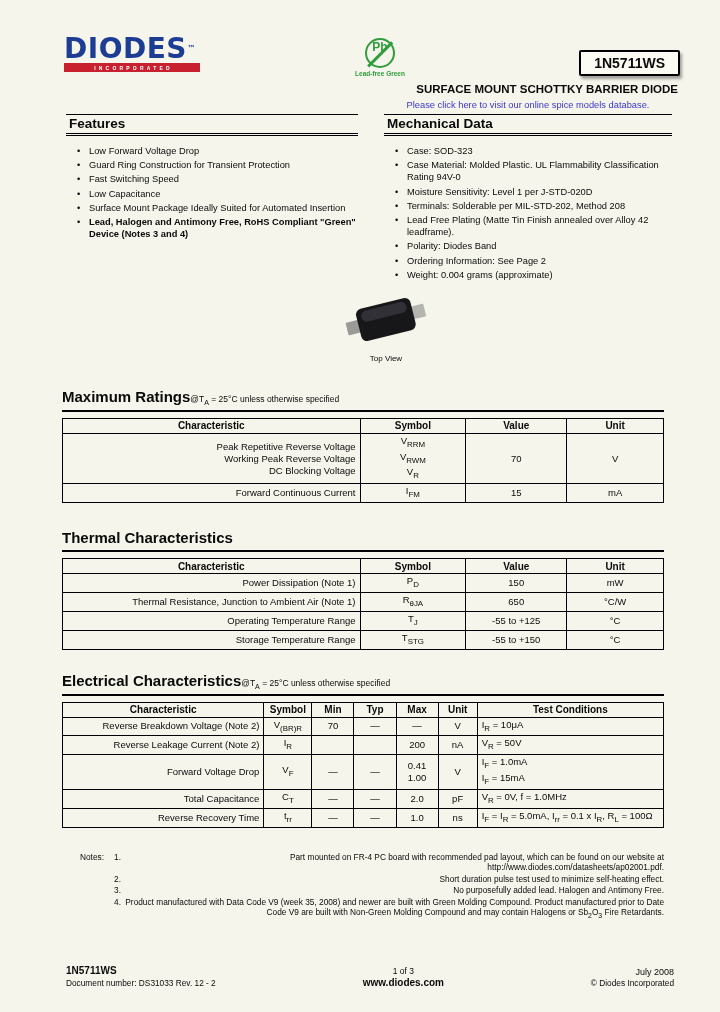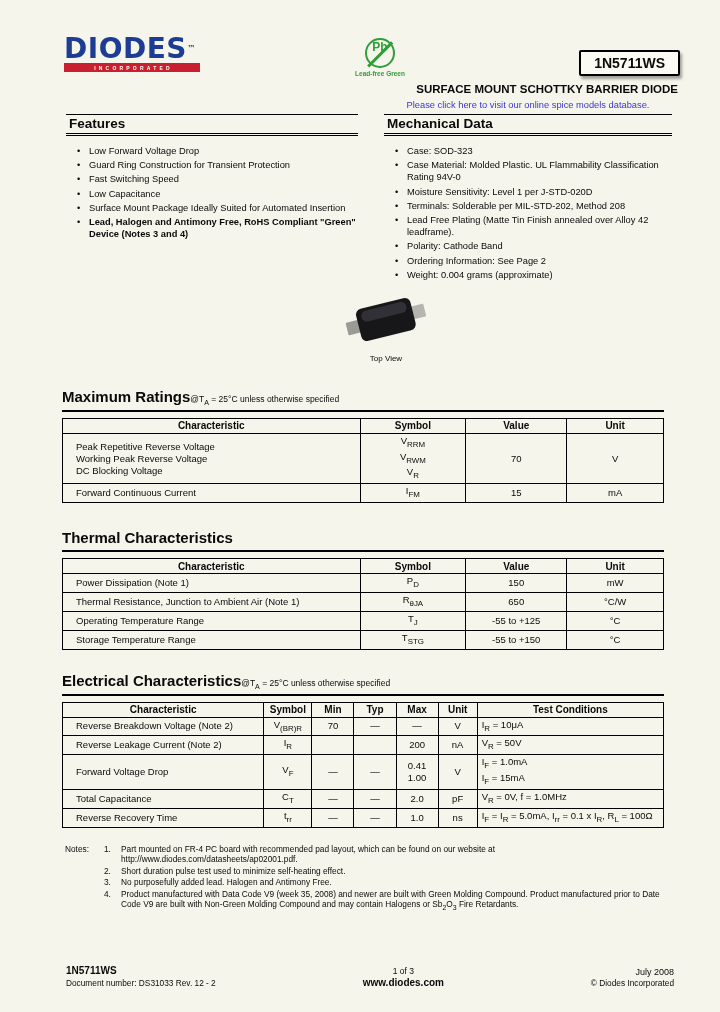"Polarity: Cathode Band" li { text: Cathode -> Diodes }
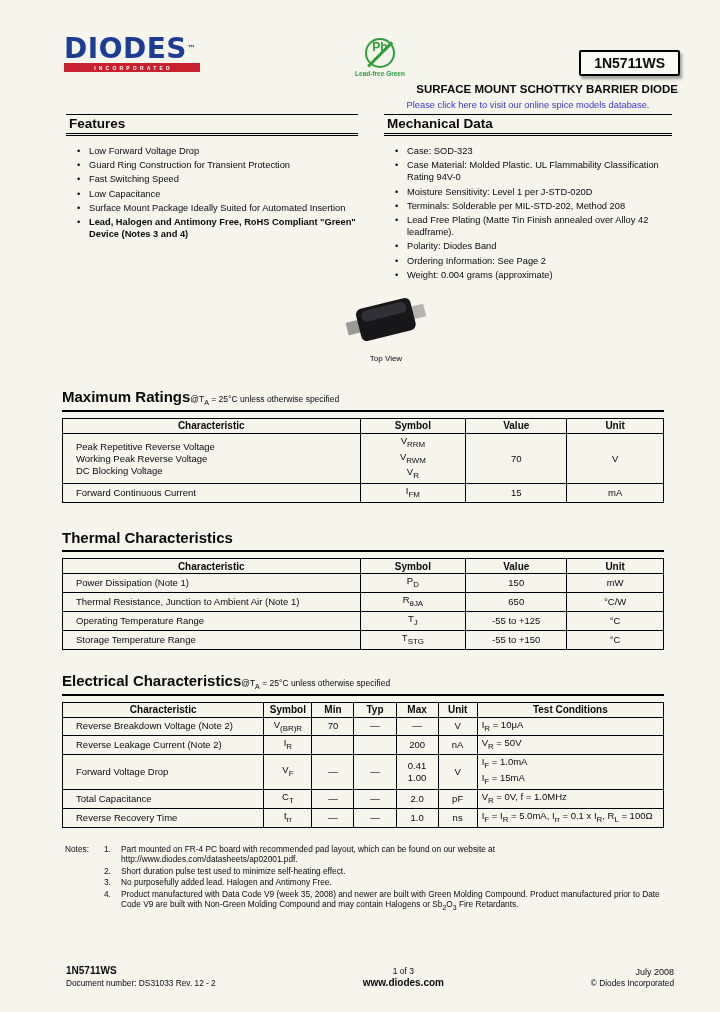"Peak Repetitive Reverse Voltage" .dtable td:first-child { padding-left: 13px -> 5px; text-align: left -> right }
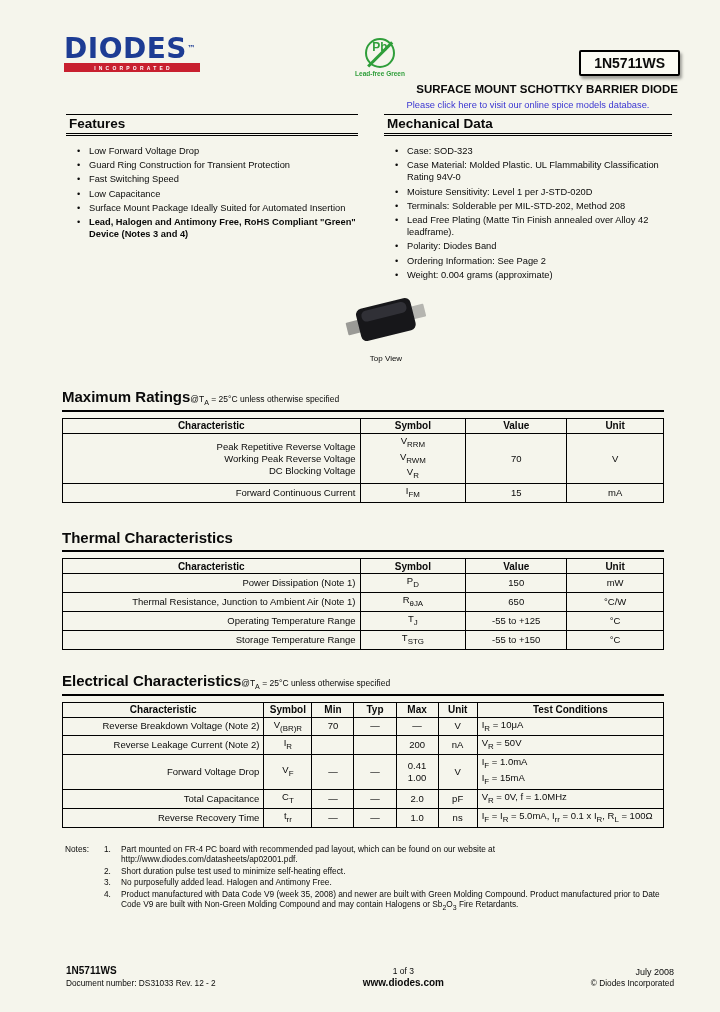"Notes:" .notes { margin-top: 16px -> 24px; text-align: none -> right }
